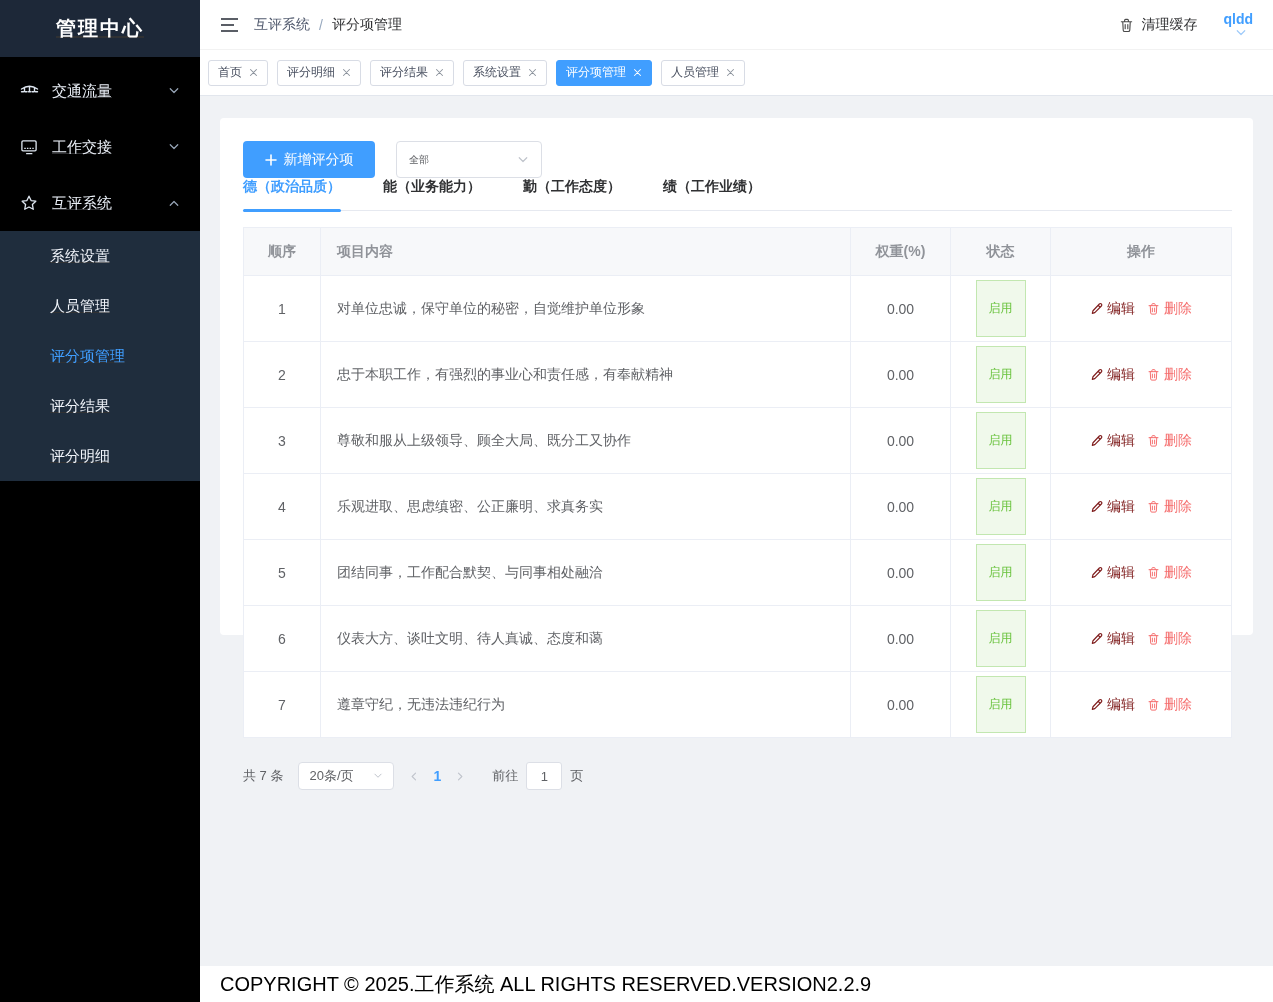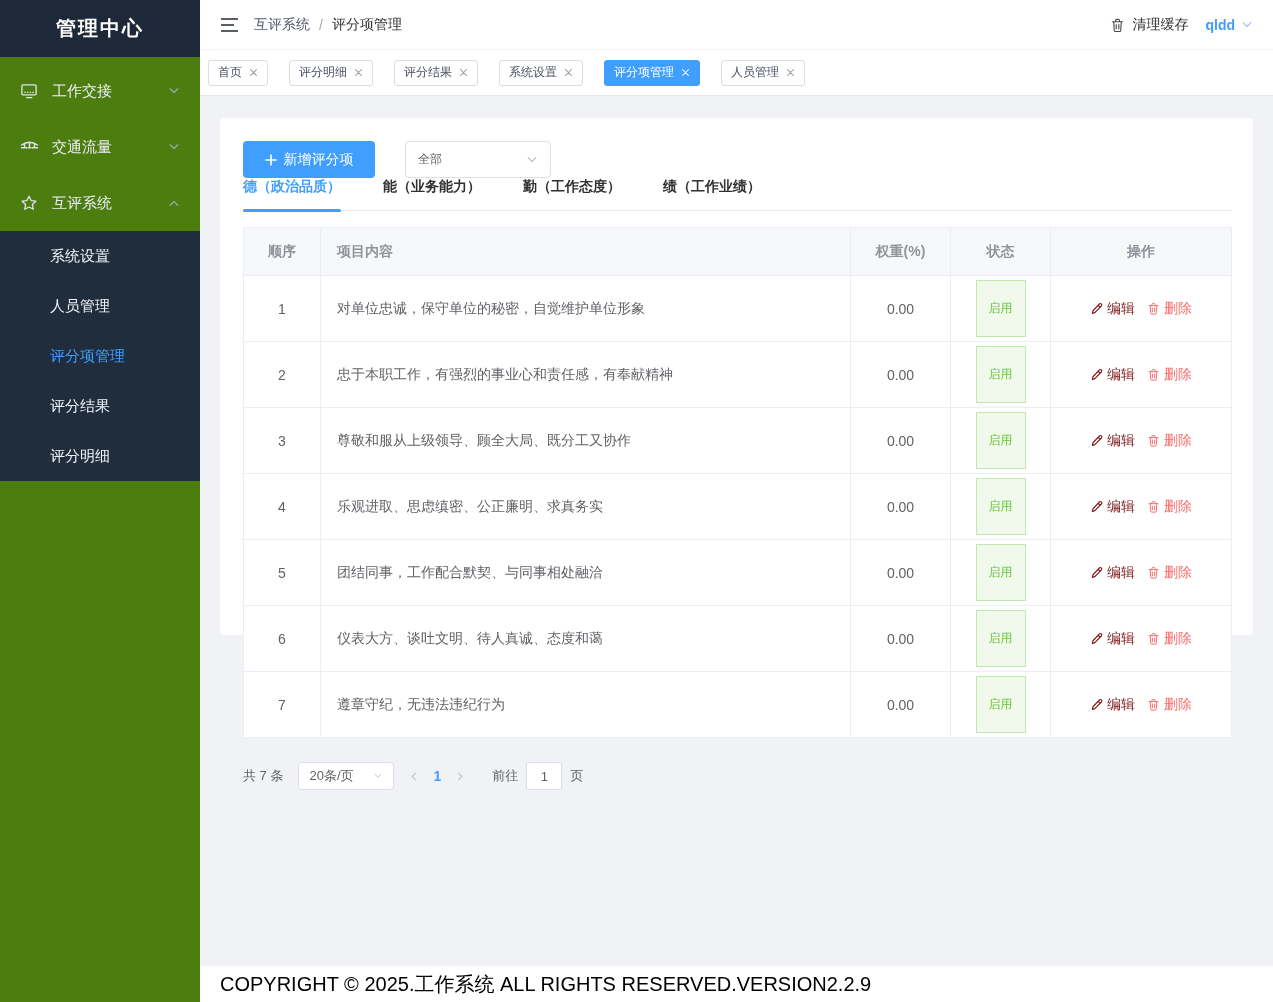"管理中心" .sidebar { background: #4d7c0f -> #000000; text-decoration: none -> underline }
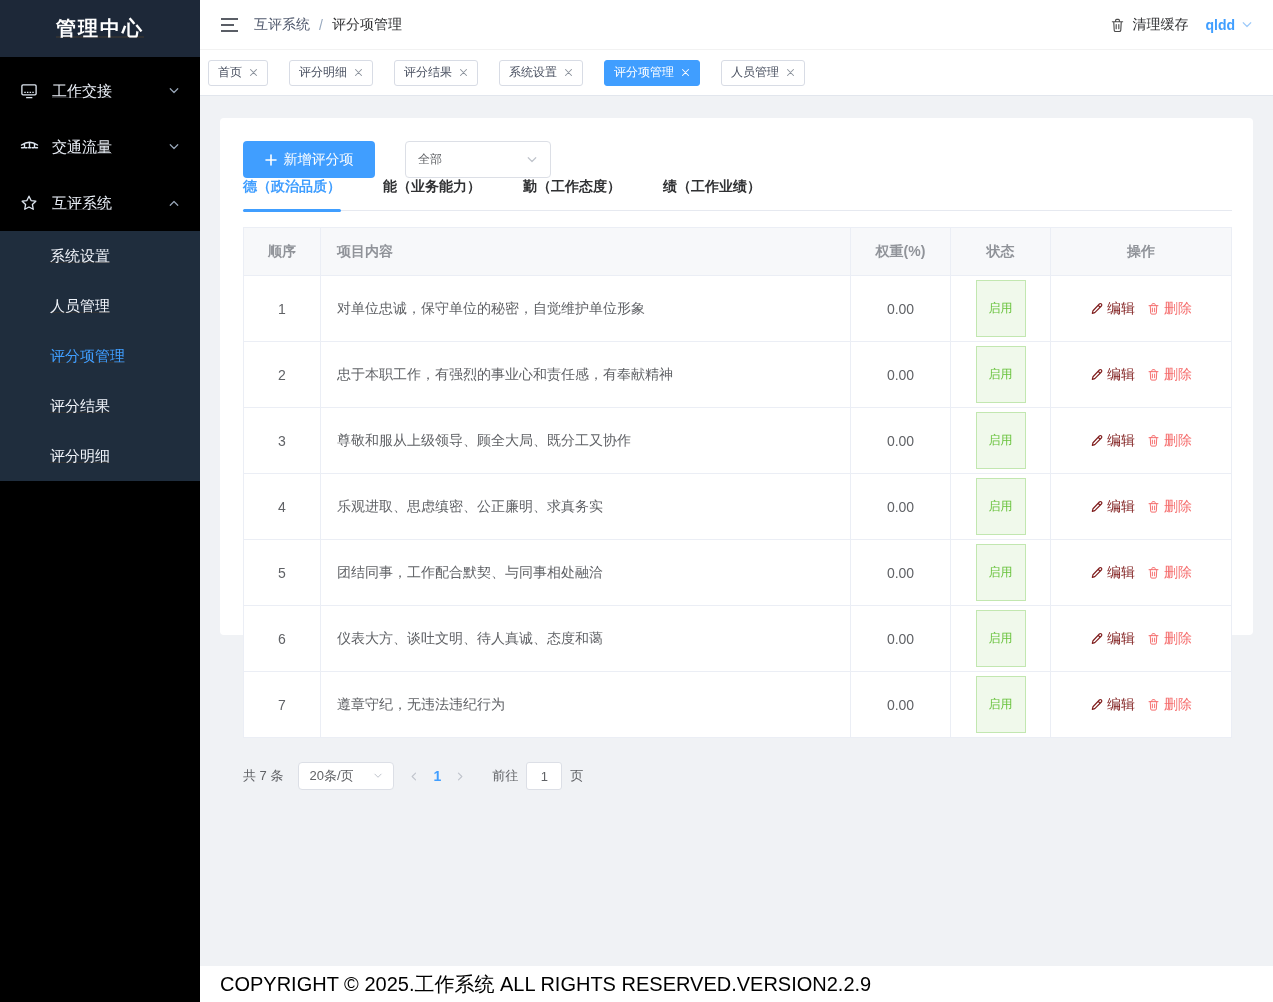"qldd" .user { flex-direction: none -> column; margin-left: 17px -> 26px }
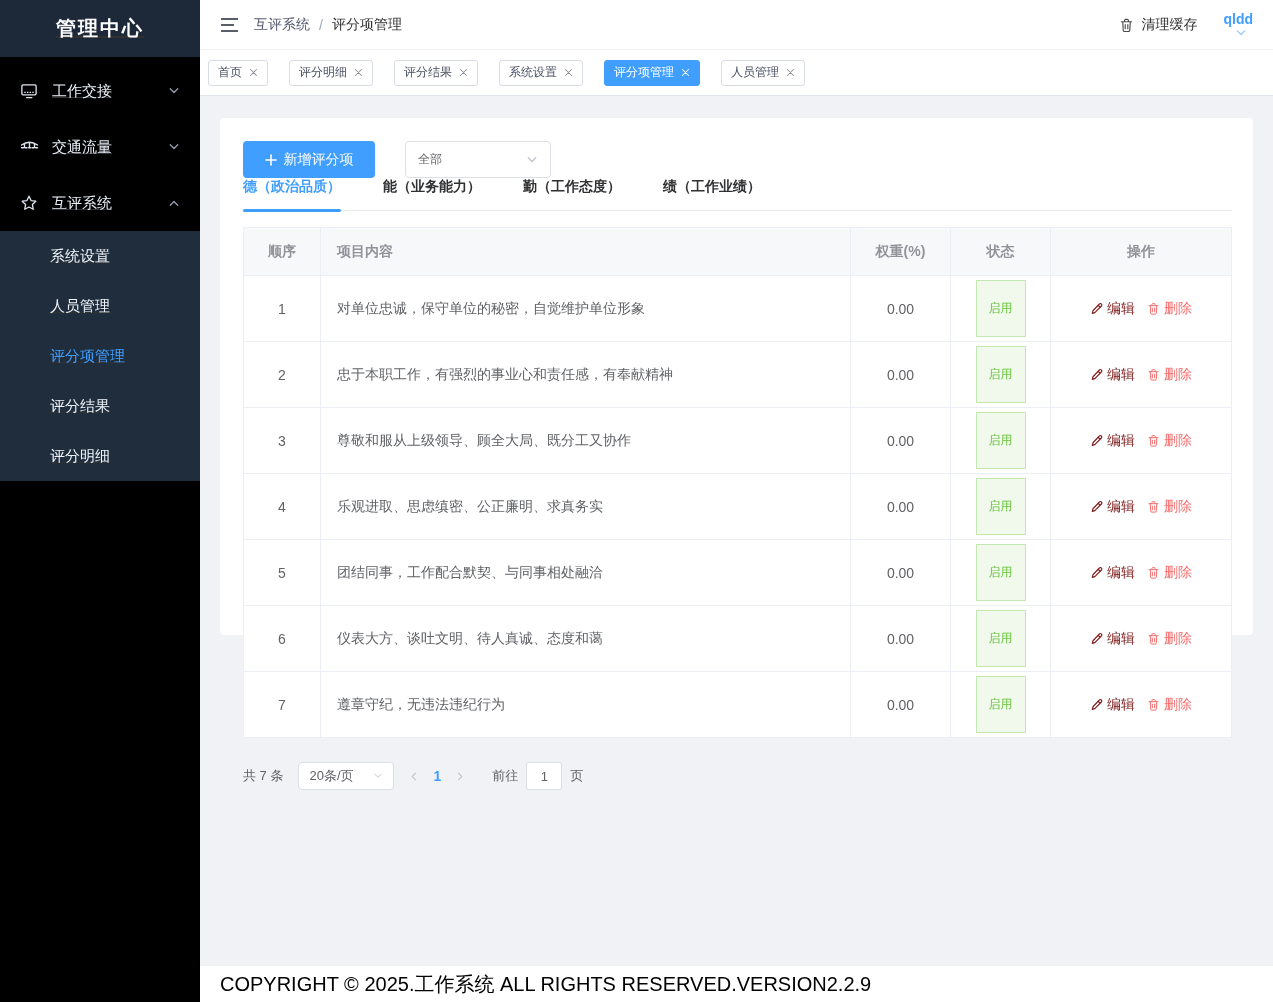"首页" .tags-bar { gap: 12px -> none }
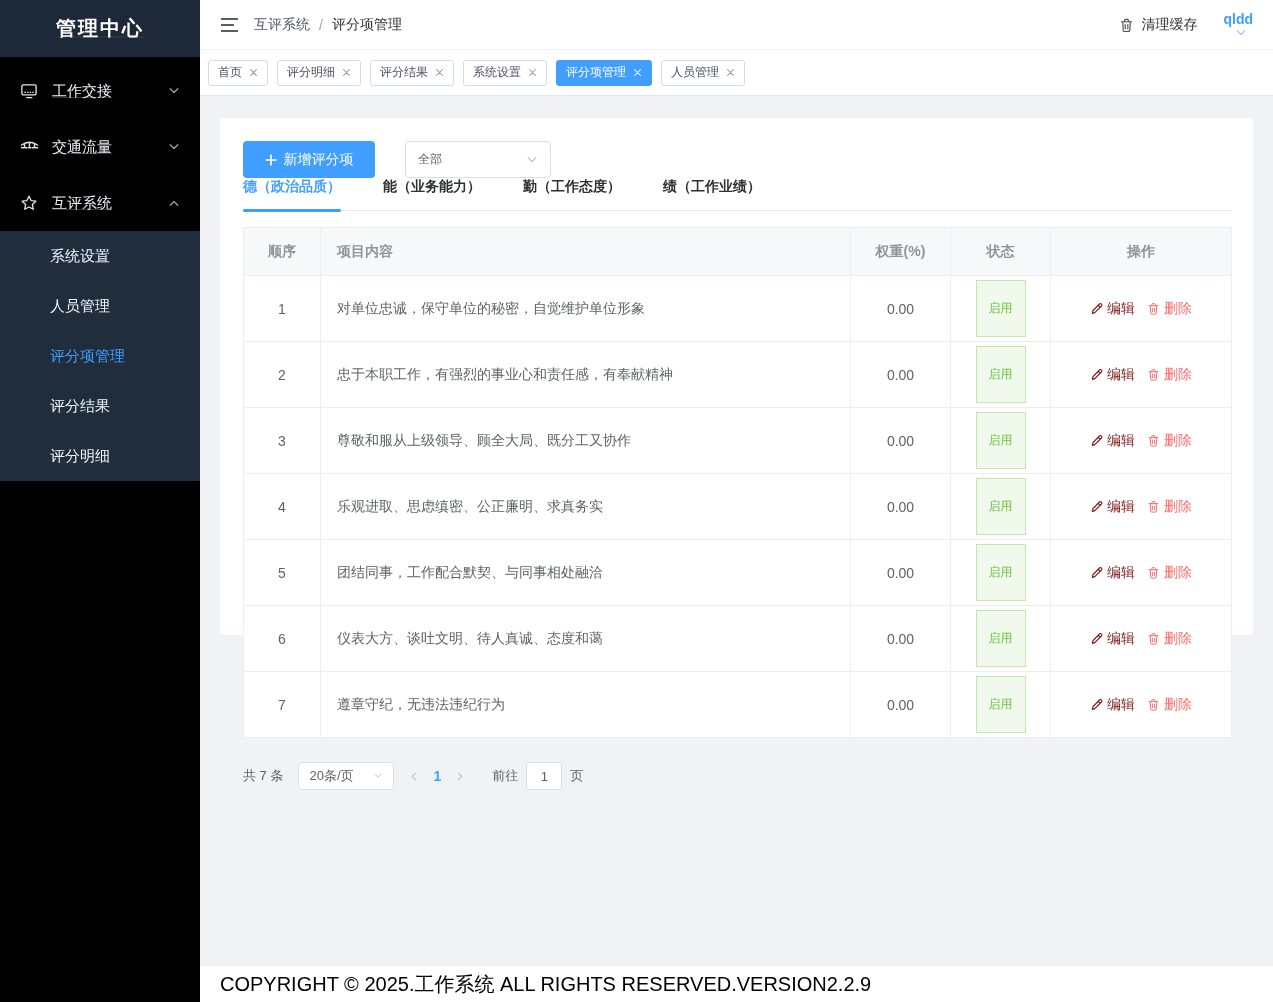"工作交接" div.menu-item { order: before "交通流量" -> after "交通流量" }
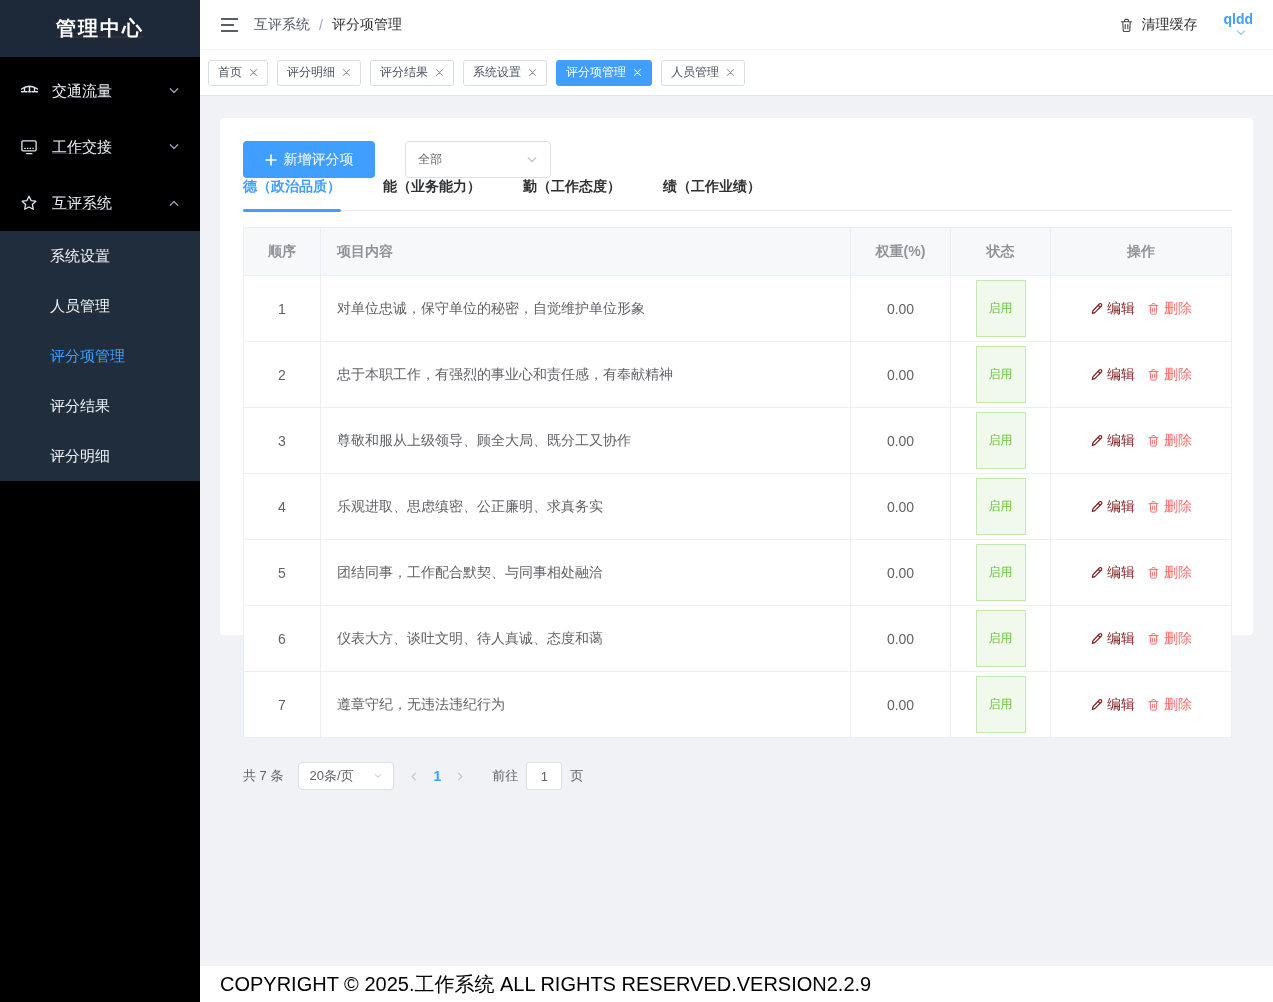"全部" .select { font-size: 12px -> 10px; margin-left: 30px -> 21px }
